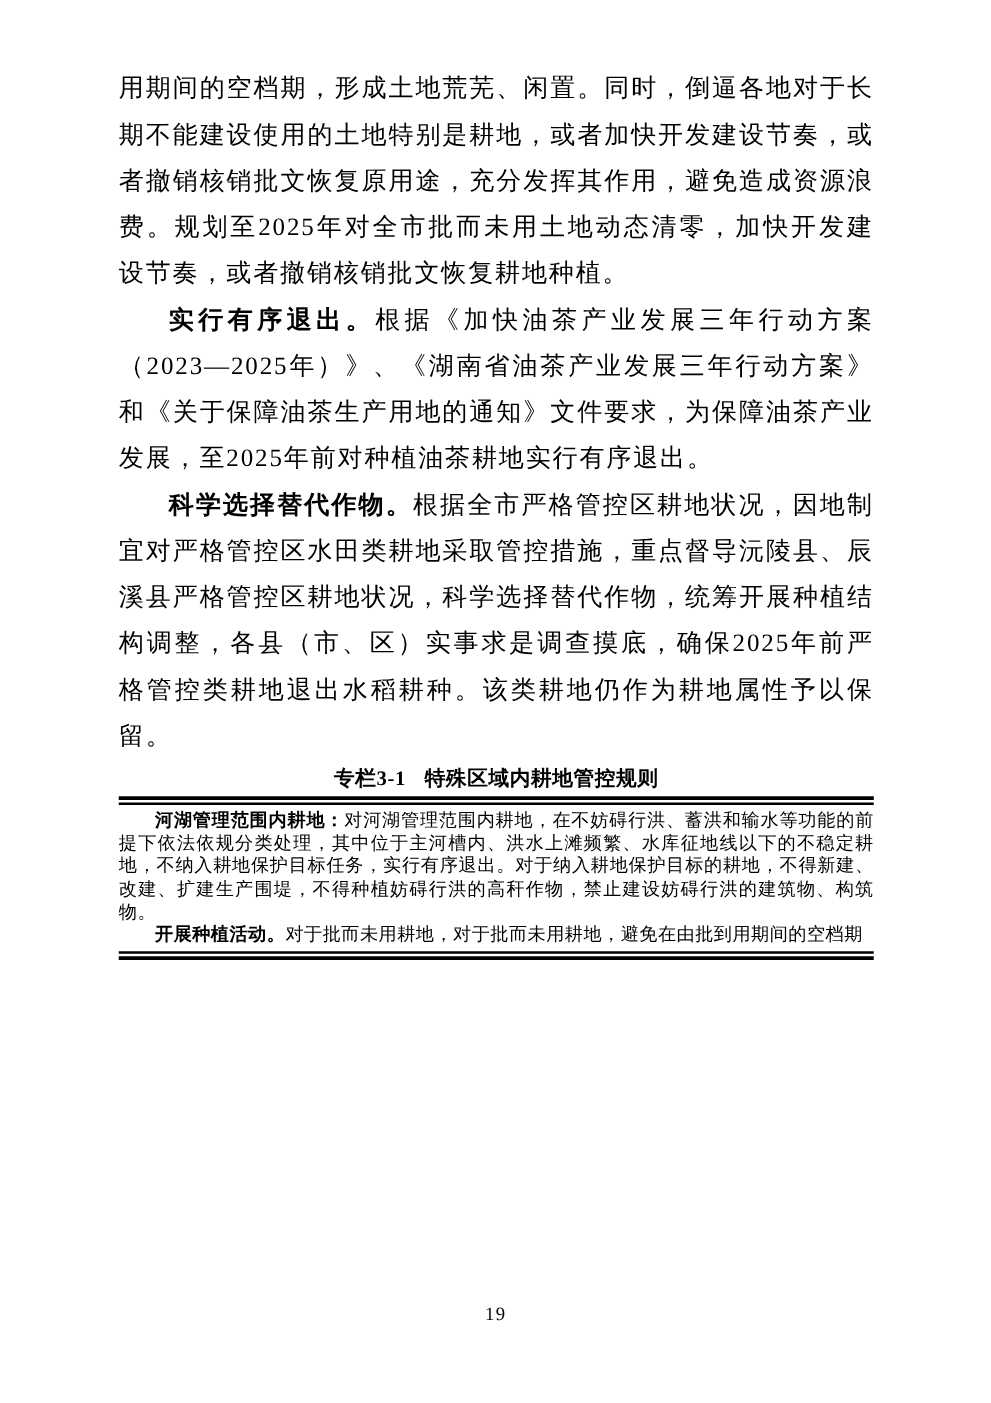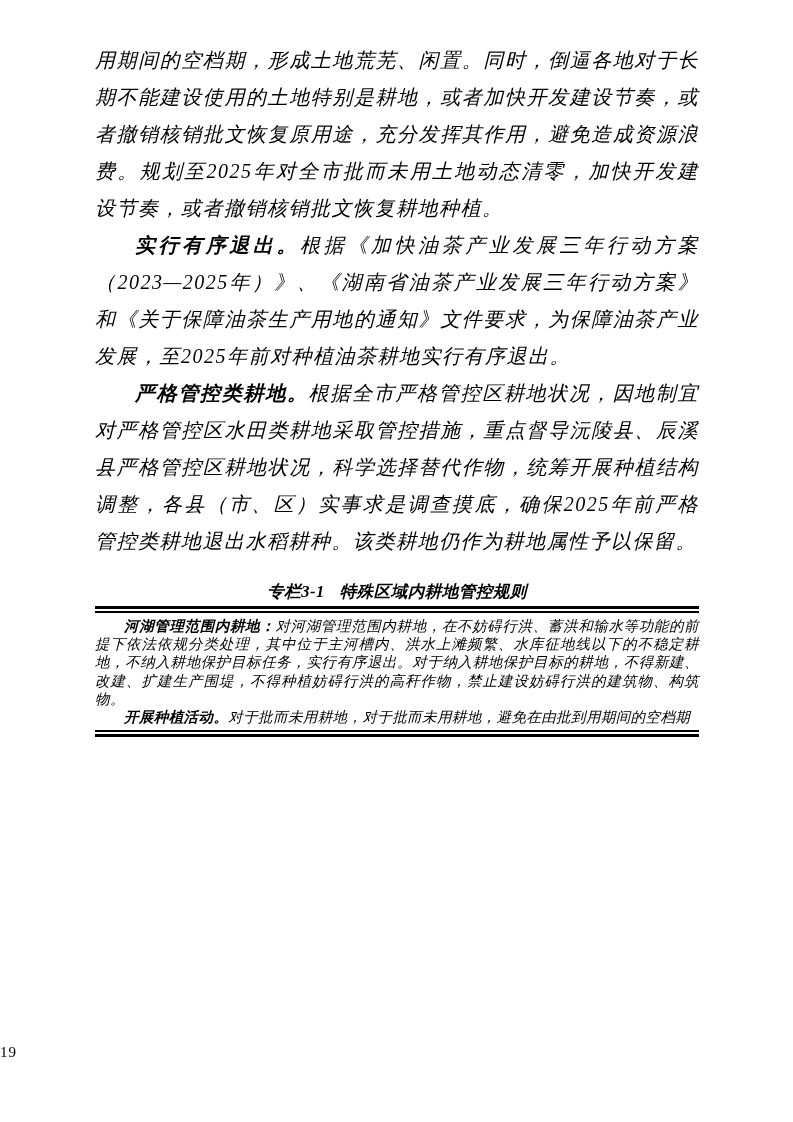"用期间的空档期，形成土地荒芜、闲置。同时，倒逼各地对于长期不能建设使用的土地特别" .content { font-style: italic -> none; padding: 42px 94px 0 95px -> 53px 94px 0 95px }
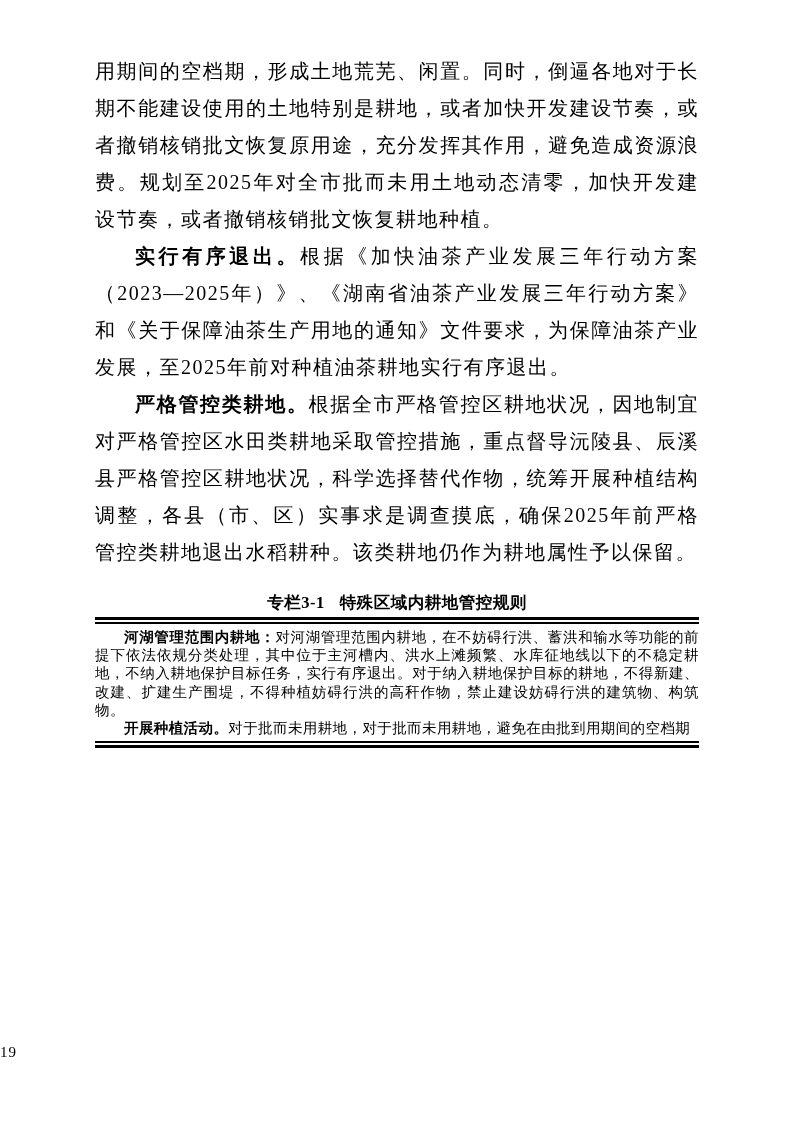"严格管控类耕地。" span.lead { text: 严格管控类耕地 -> 科学选择替代作物 }
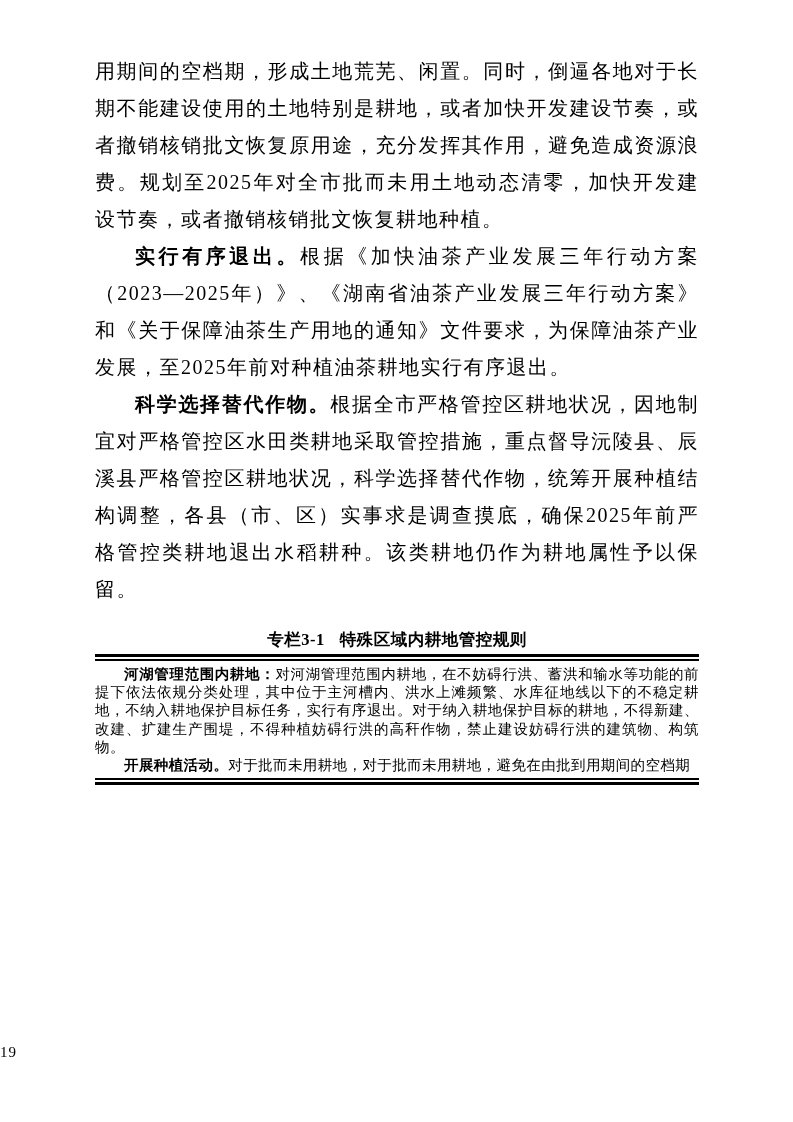"专栏3-1 特殊区域内耕地管控规则" .panel { margin-top: 20px -> 3px }
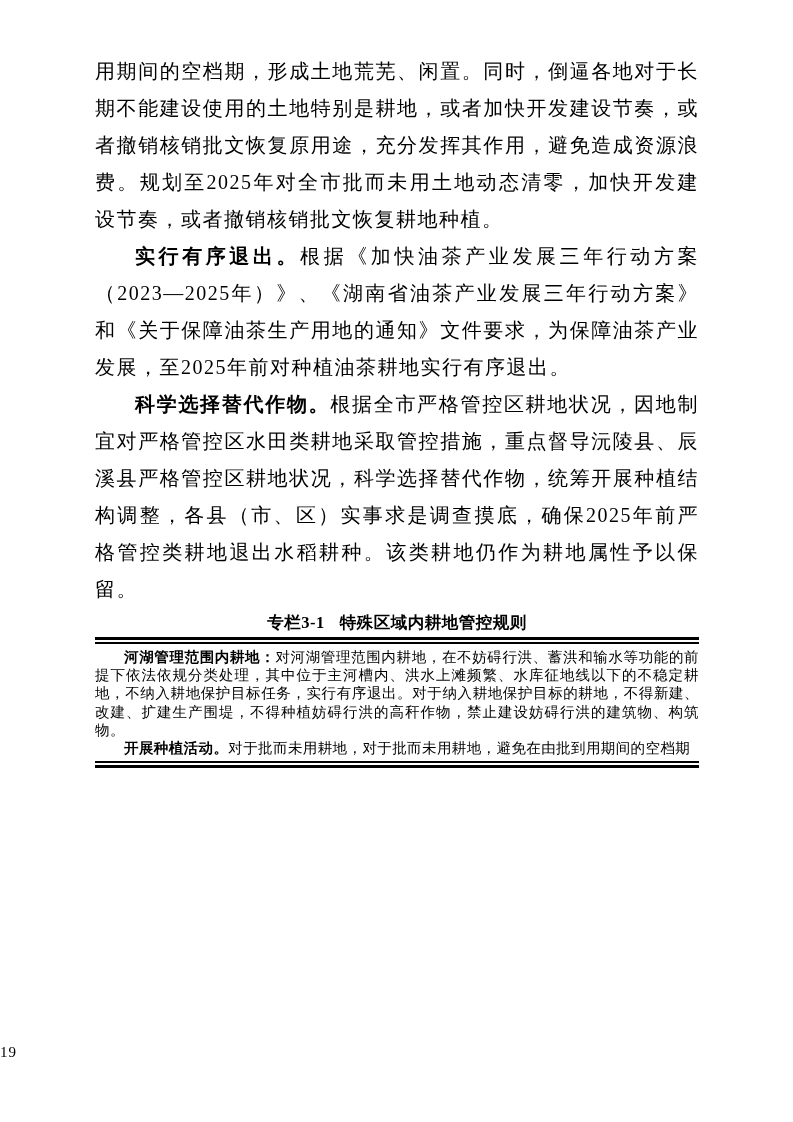"19" .page-number { text-align: left -> center }
